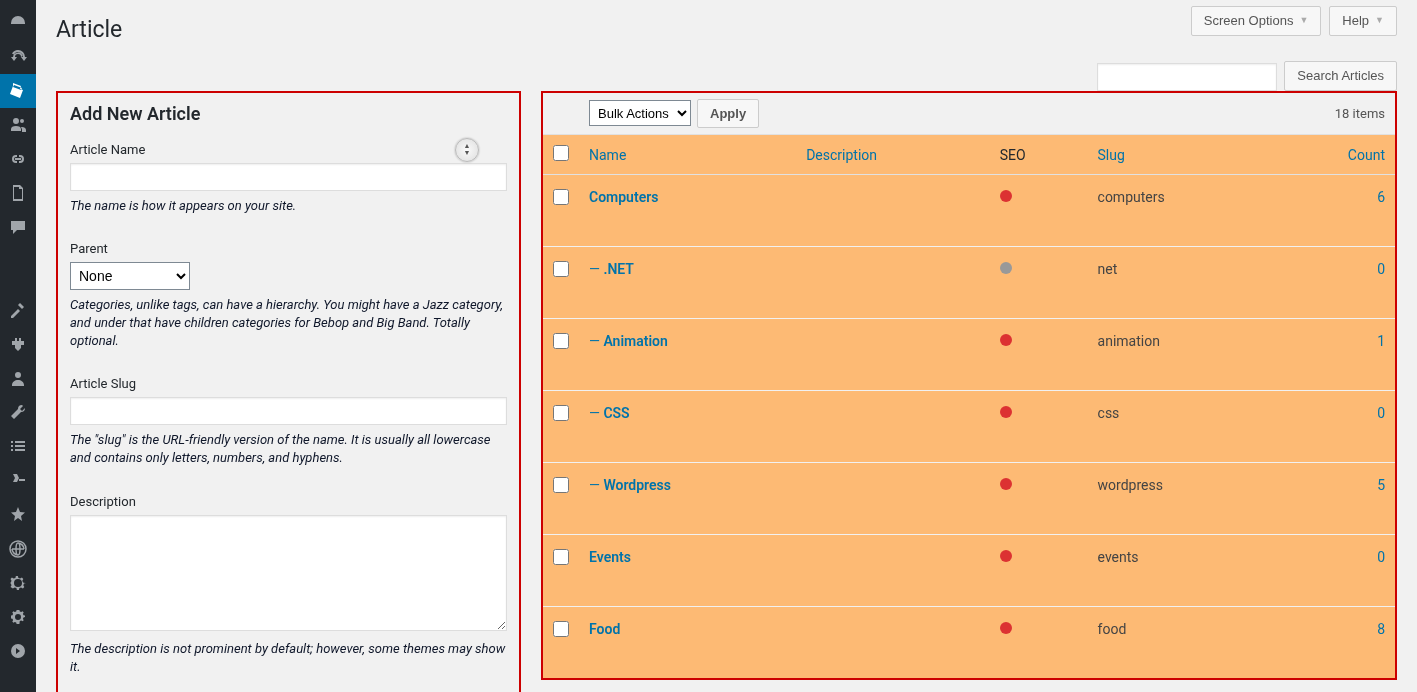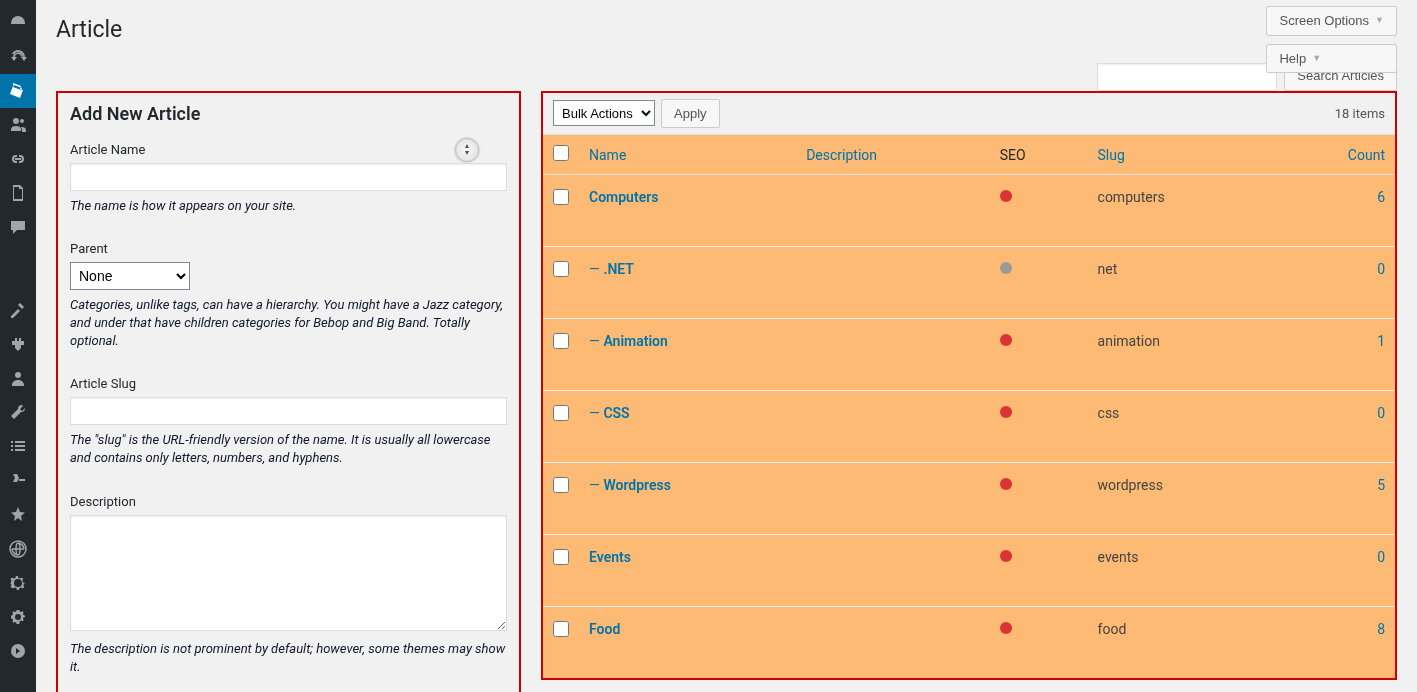"Screen Options" .top-buttons { flex-direction: column -> none }
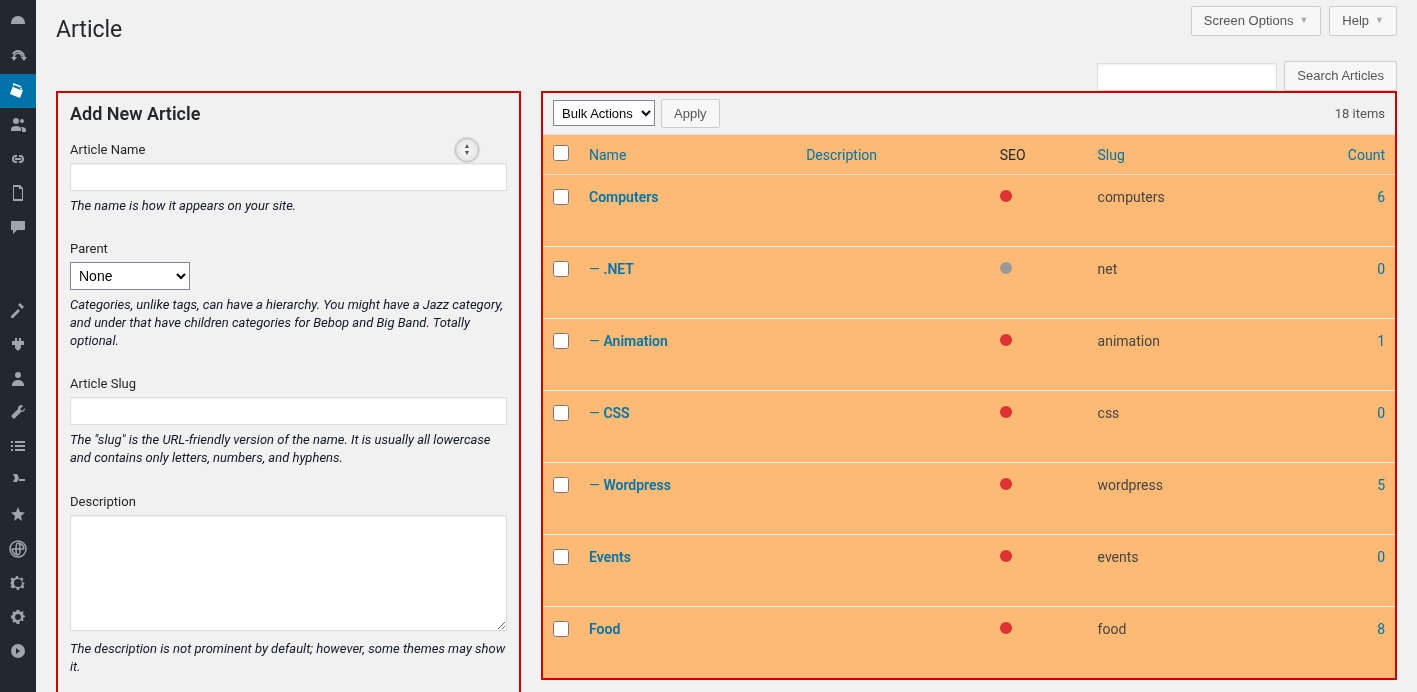"Bulk Actions" .table-head { margin-left: none -> 36px }
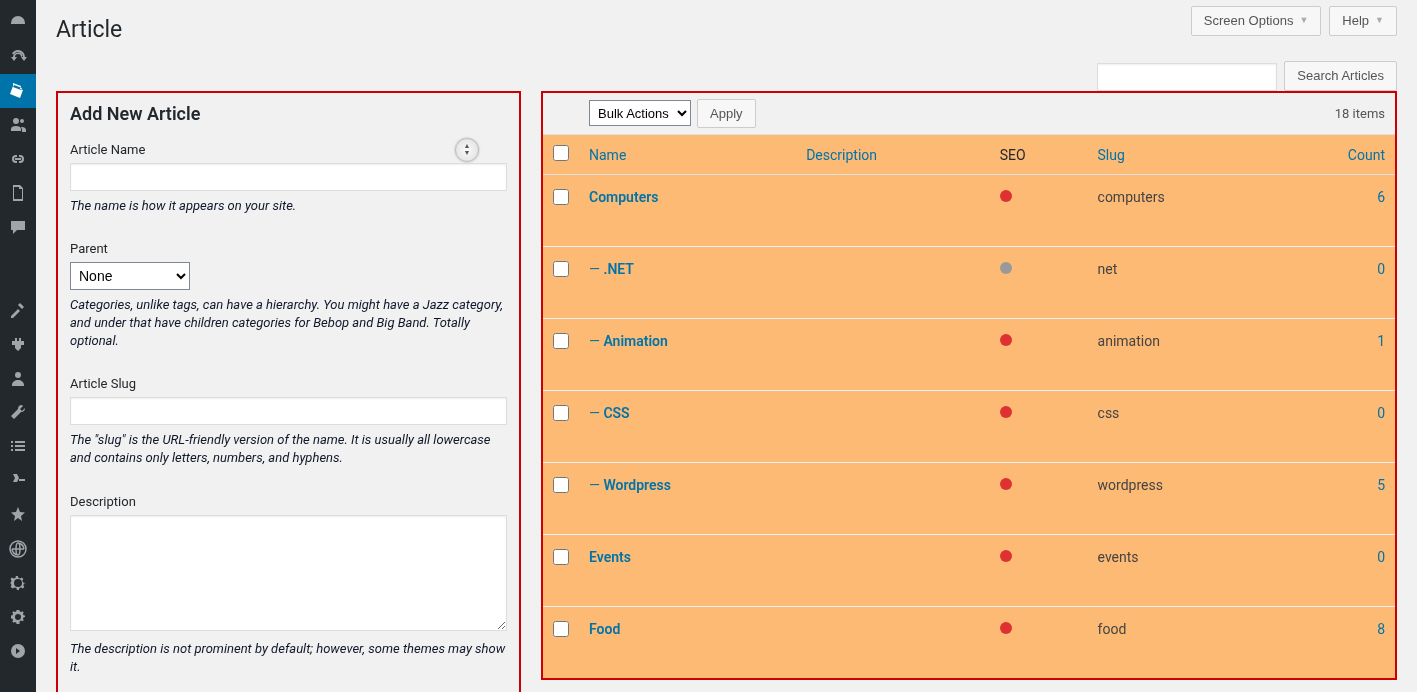"Apply" .table-head .apply { font-weight: none -> bold }
